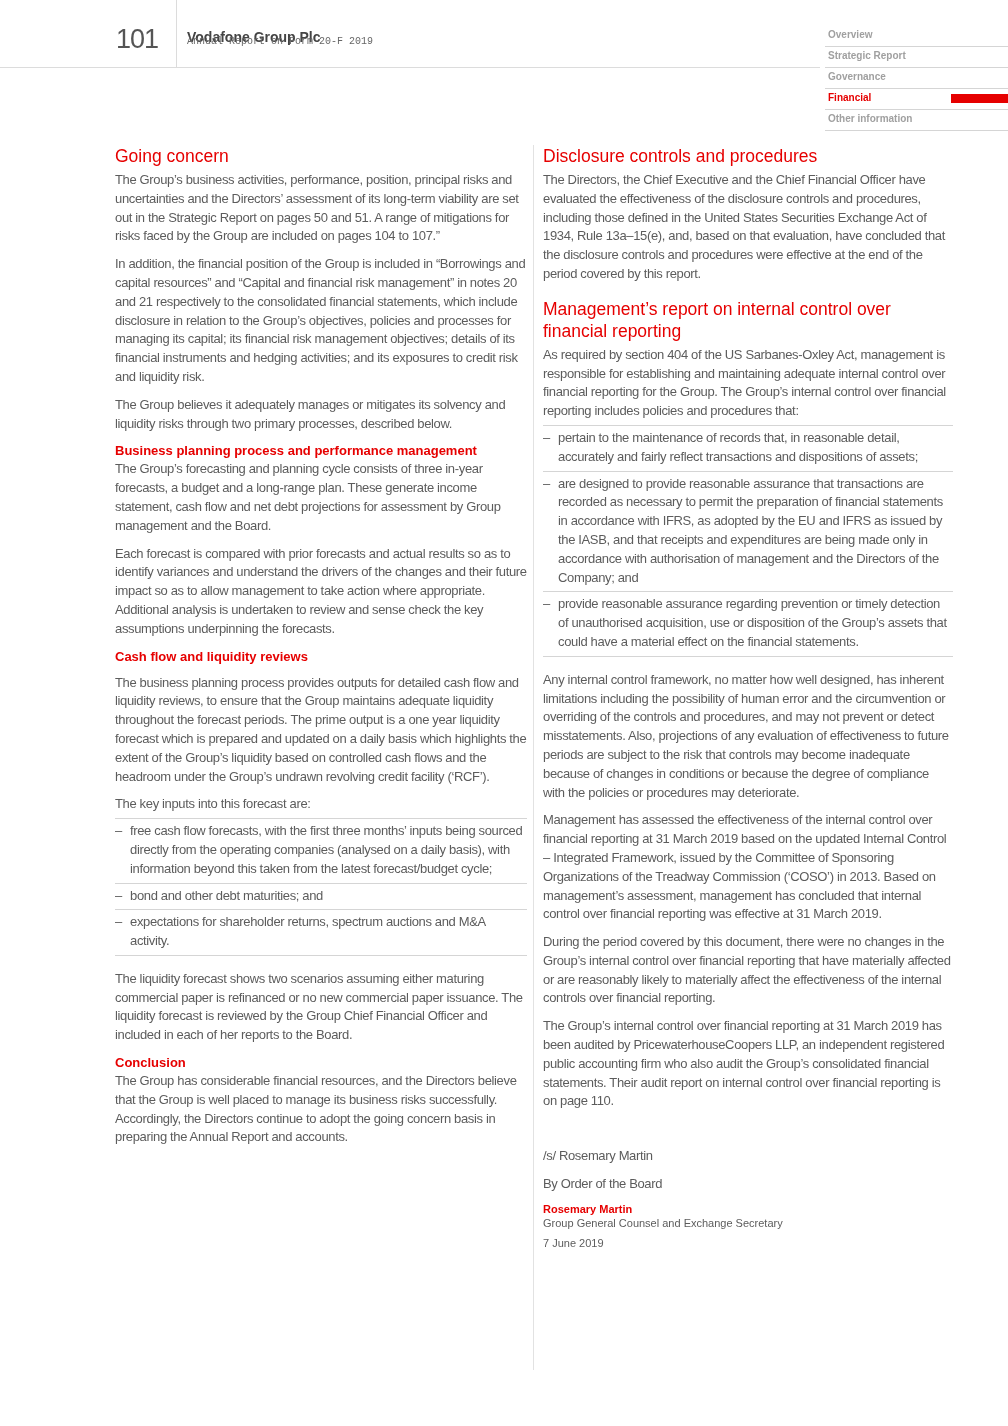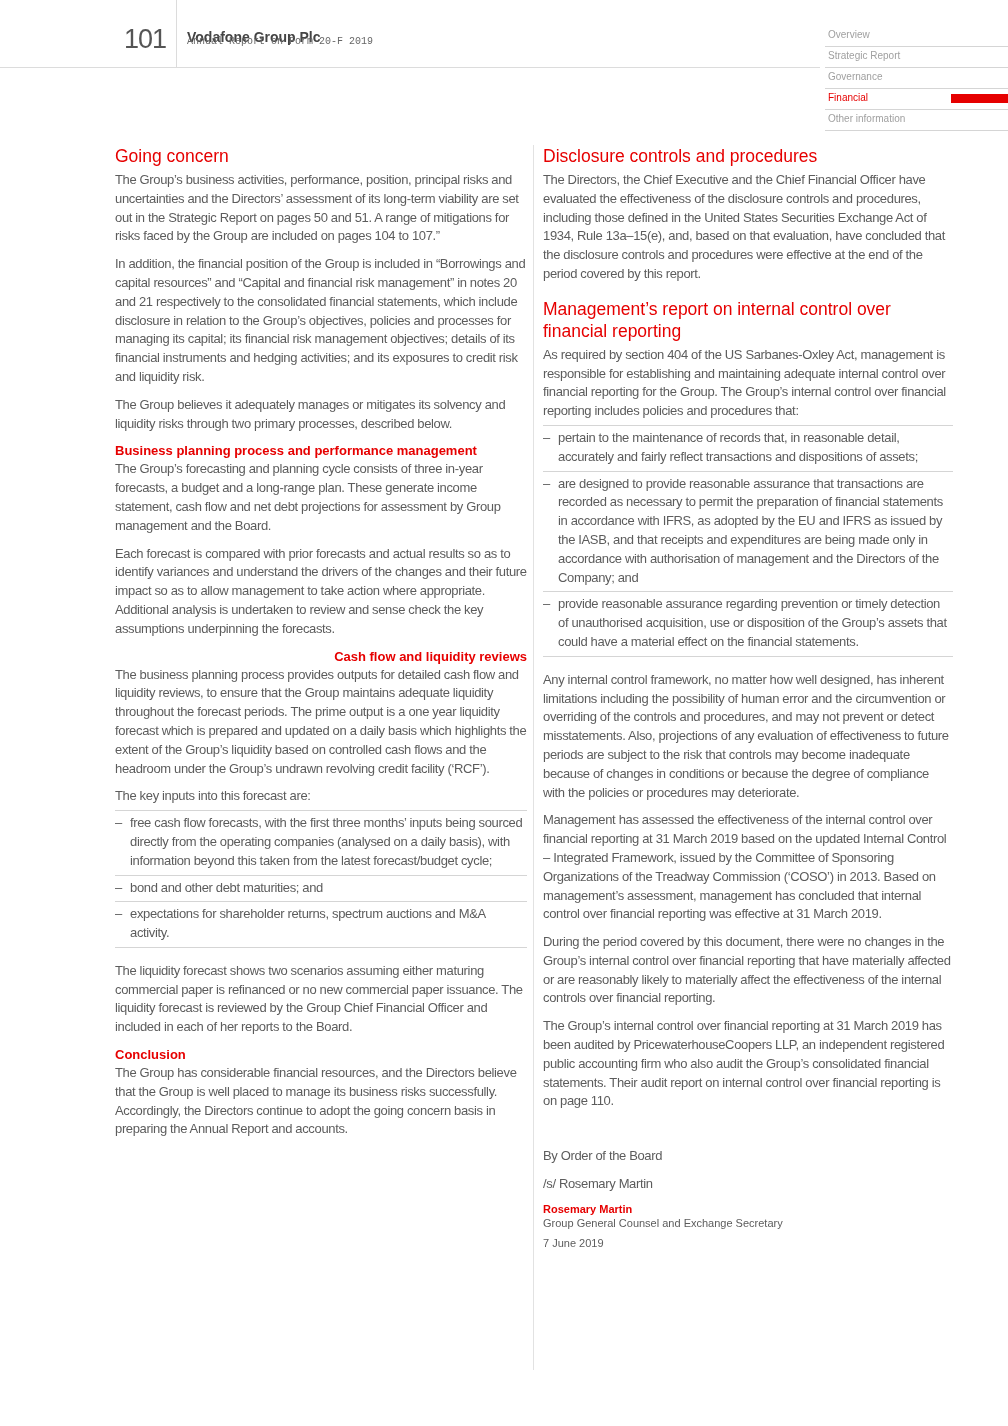"101" .page-num { left: 124px -> 116px }
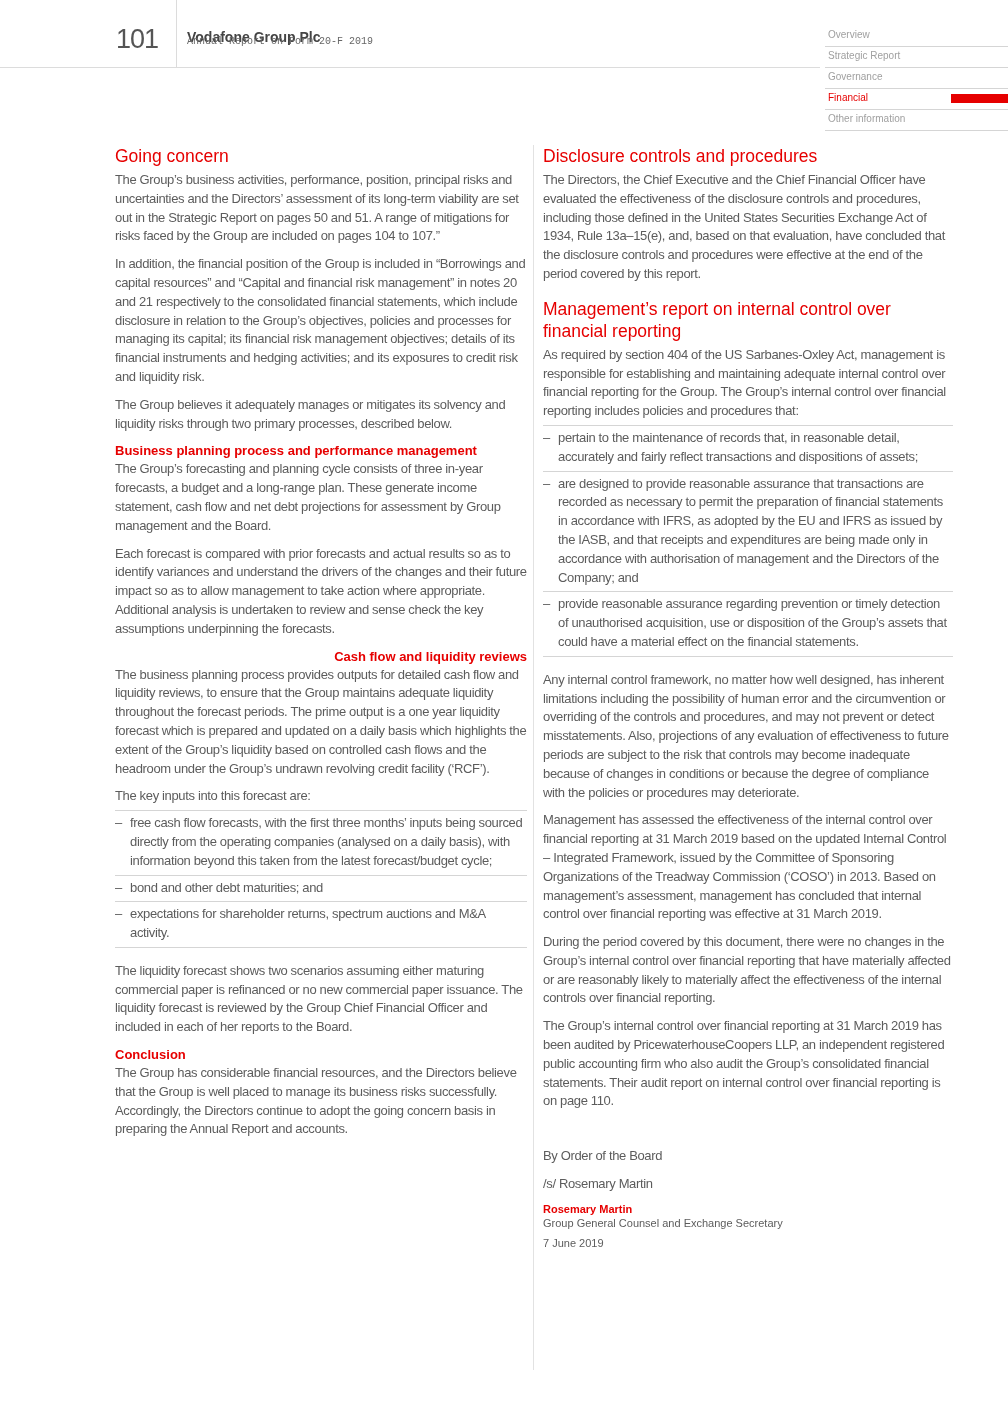"Overview" .nav-item { font-weight: normal -> bold }
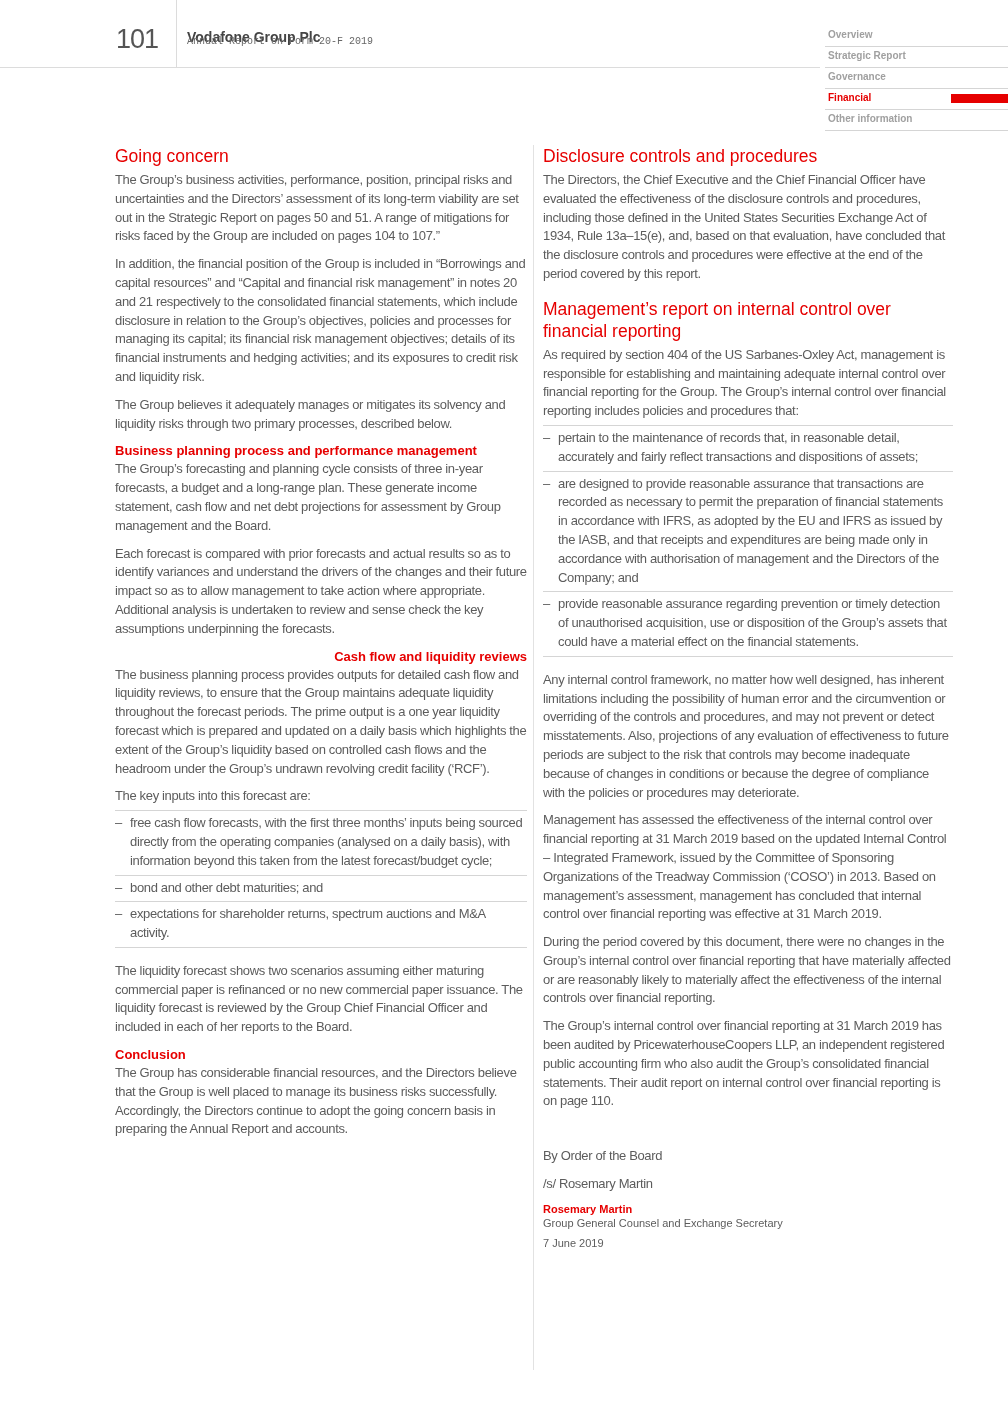"Cash flow and liquidity reviews" h3 { margin-bottom: 0 -> 8px; text-align: right -> none }
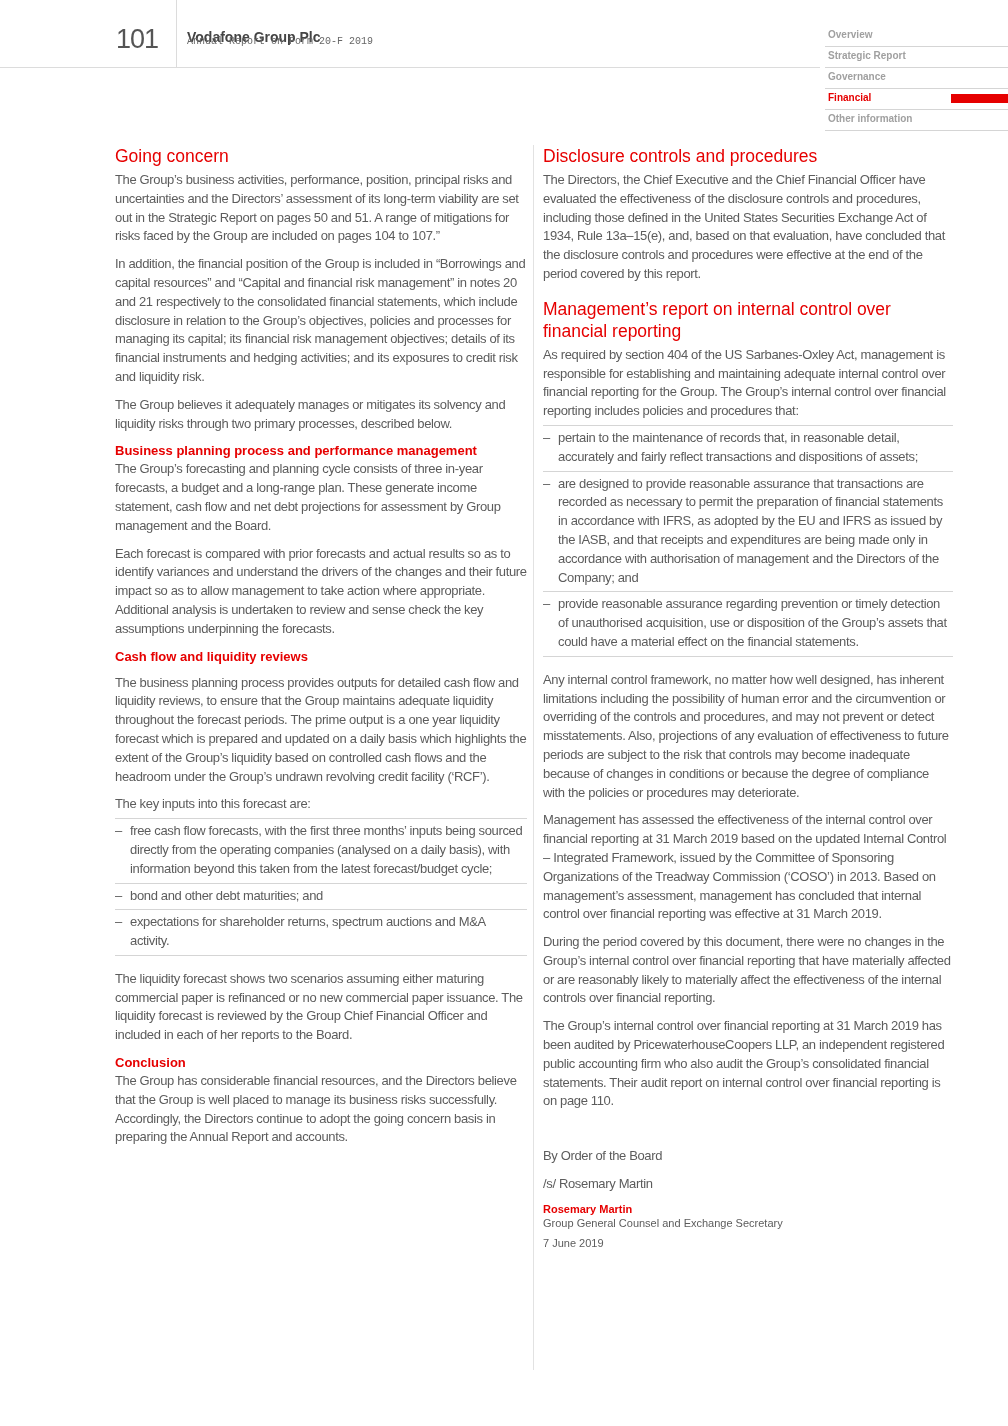"By Order of the Board" p { order: before "/s/ Rosemary Martin" -> after "/s/ Rosemary Martin" }
